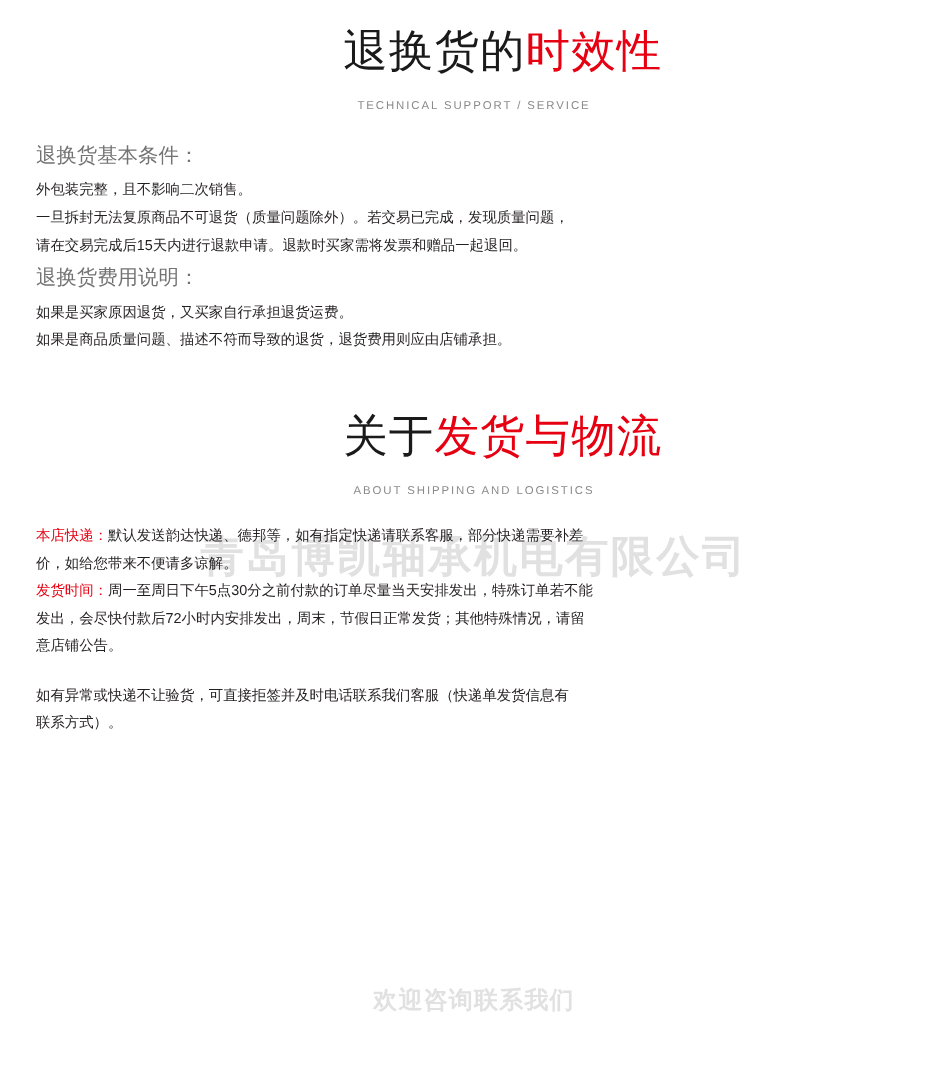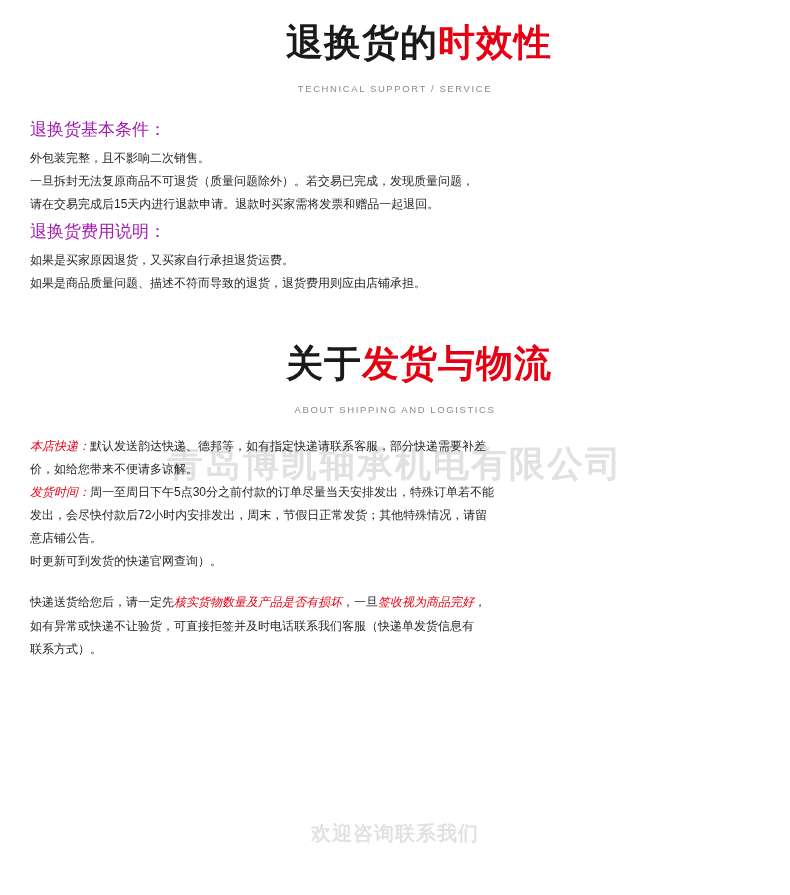"退换货的时效性" .heading .line { font-weight: bold -> normal }
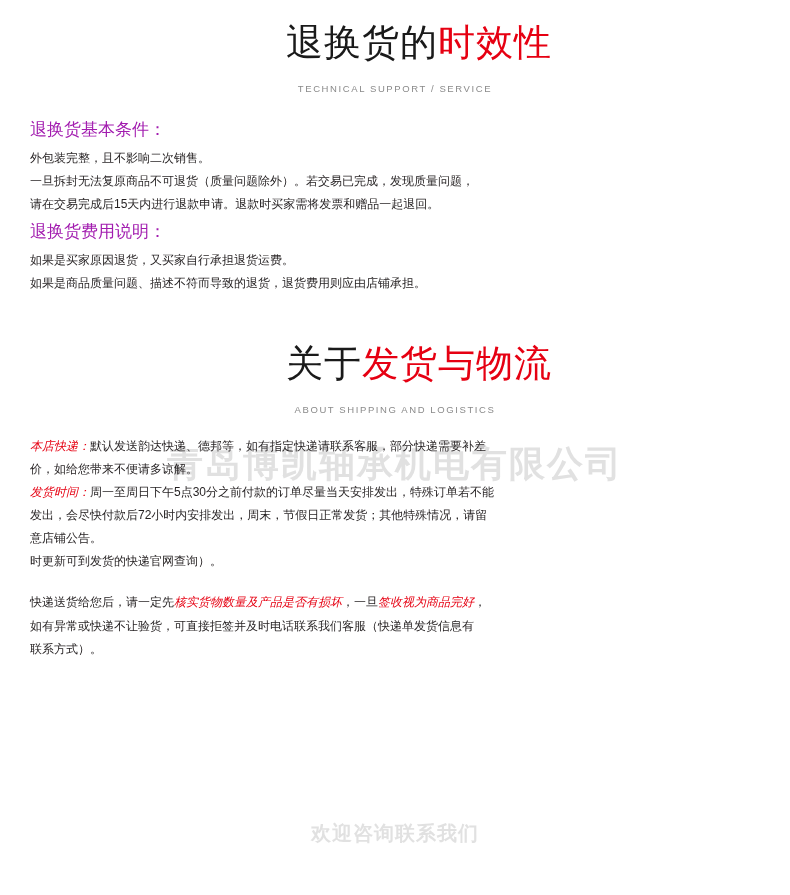"退换货基本条件：" .label-red { color: #a21caf -> #737373 }
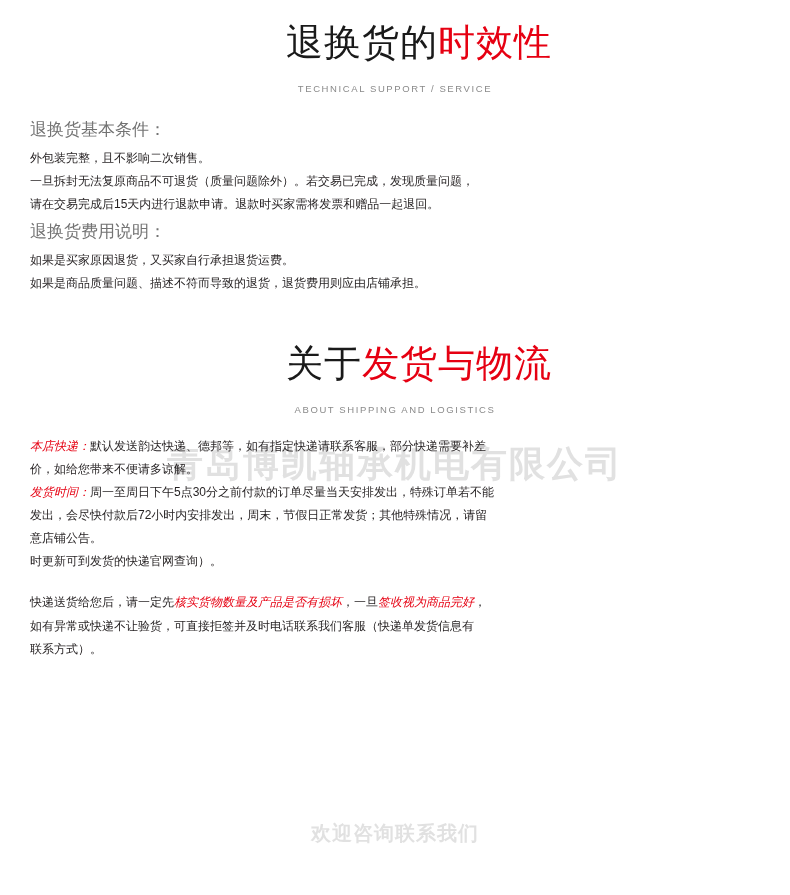"本店快递：" .inline-red { font-style: italic -> none }
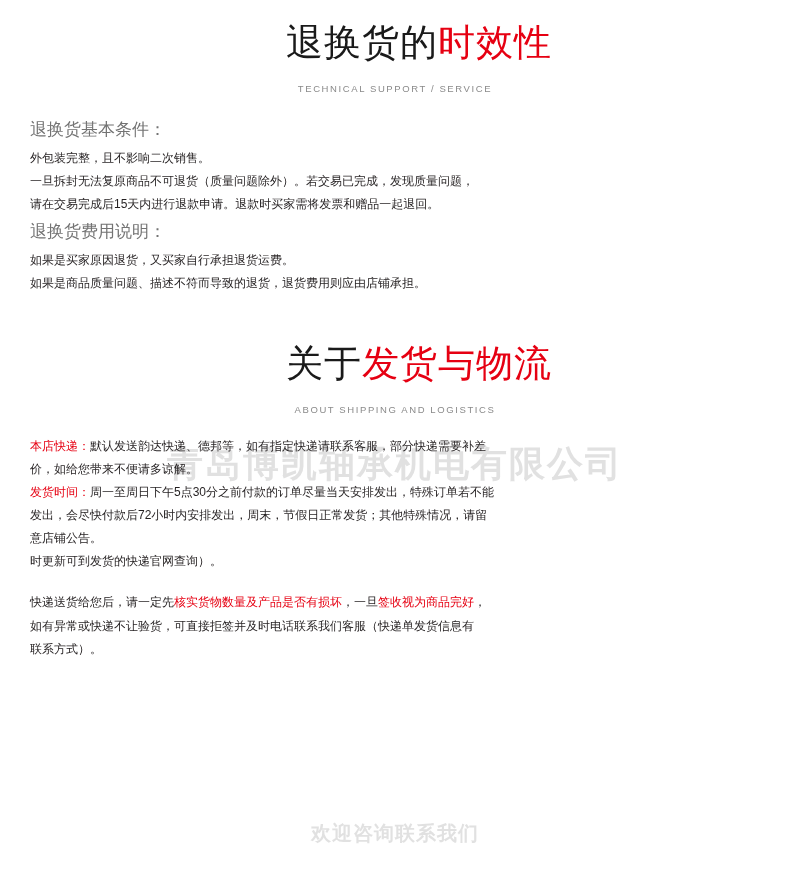"时更新可到发货的快递官网查询）。" div.para { html: <div>时更新可到发货的快递官网查询）。</div> -> none }
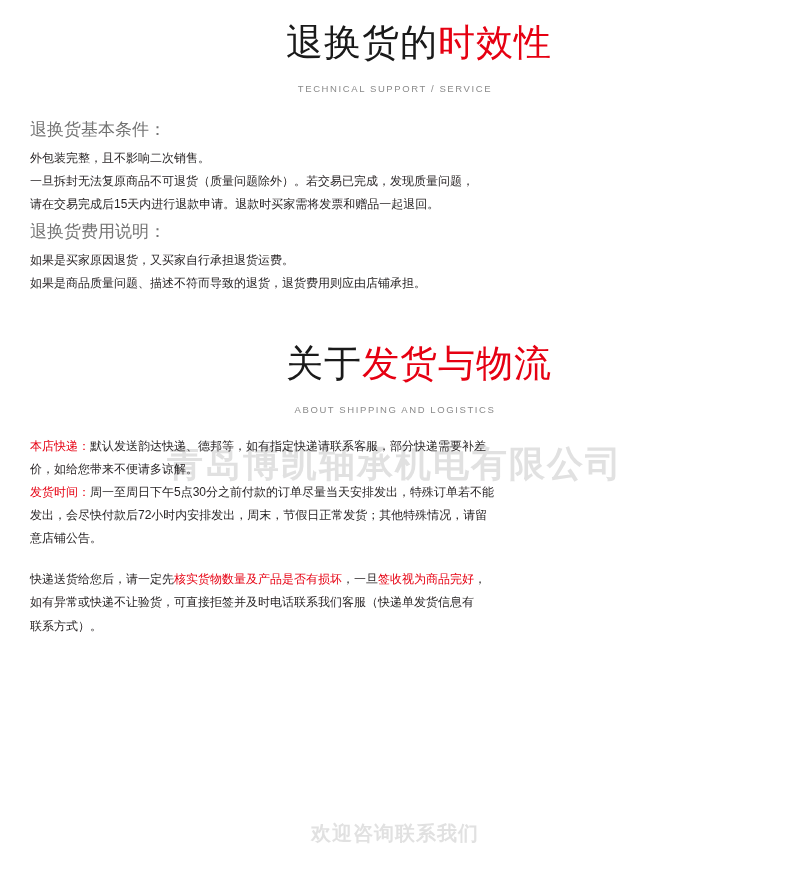"快递送货给您后，请一定先核实货物数量及产品是否有损坏，一旦签收视为商品完好，" div.para { html: <div><span>快递送货给您后，请一定先</span><span>核实货物数量及产品是否有损坏</span><span>，一旦</span><span>签收视为商品完好</span><span>，</span></div> -> none }
